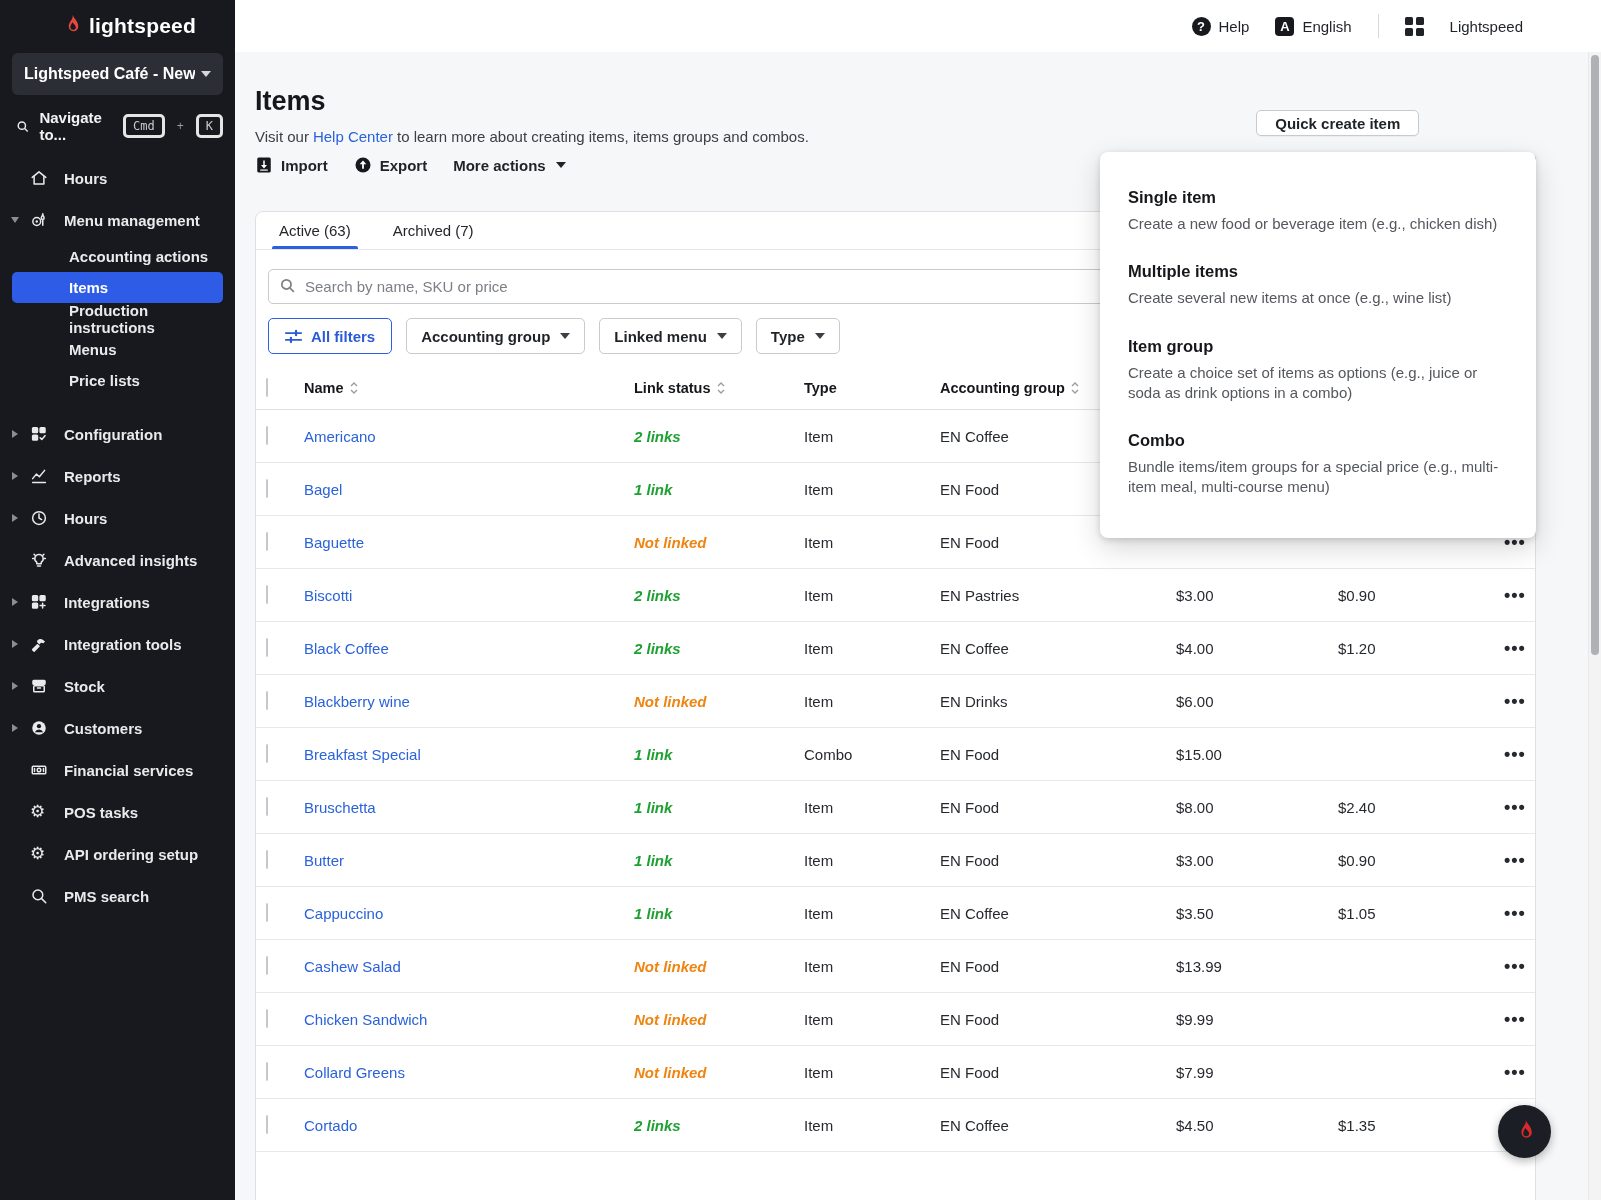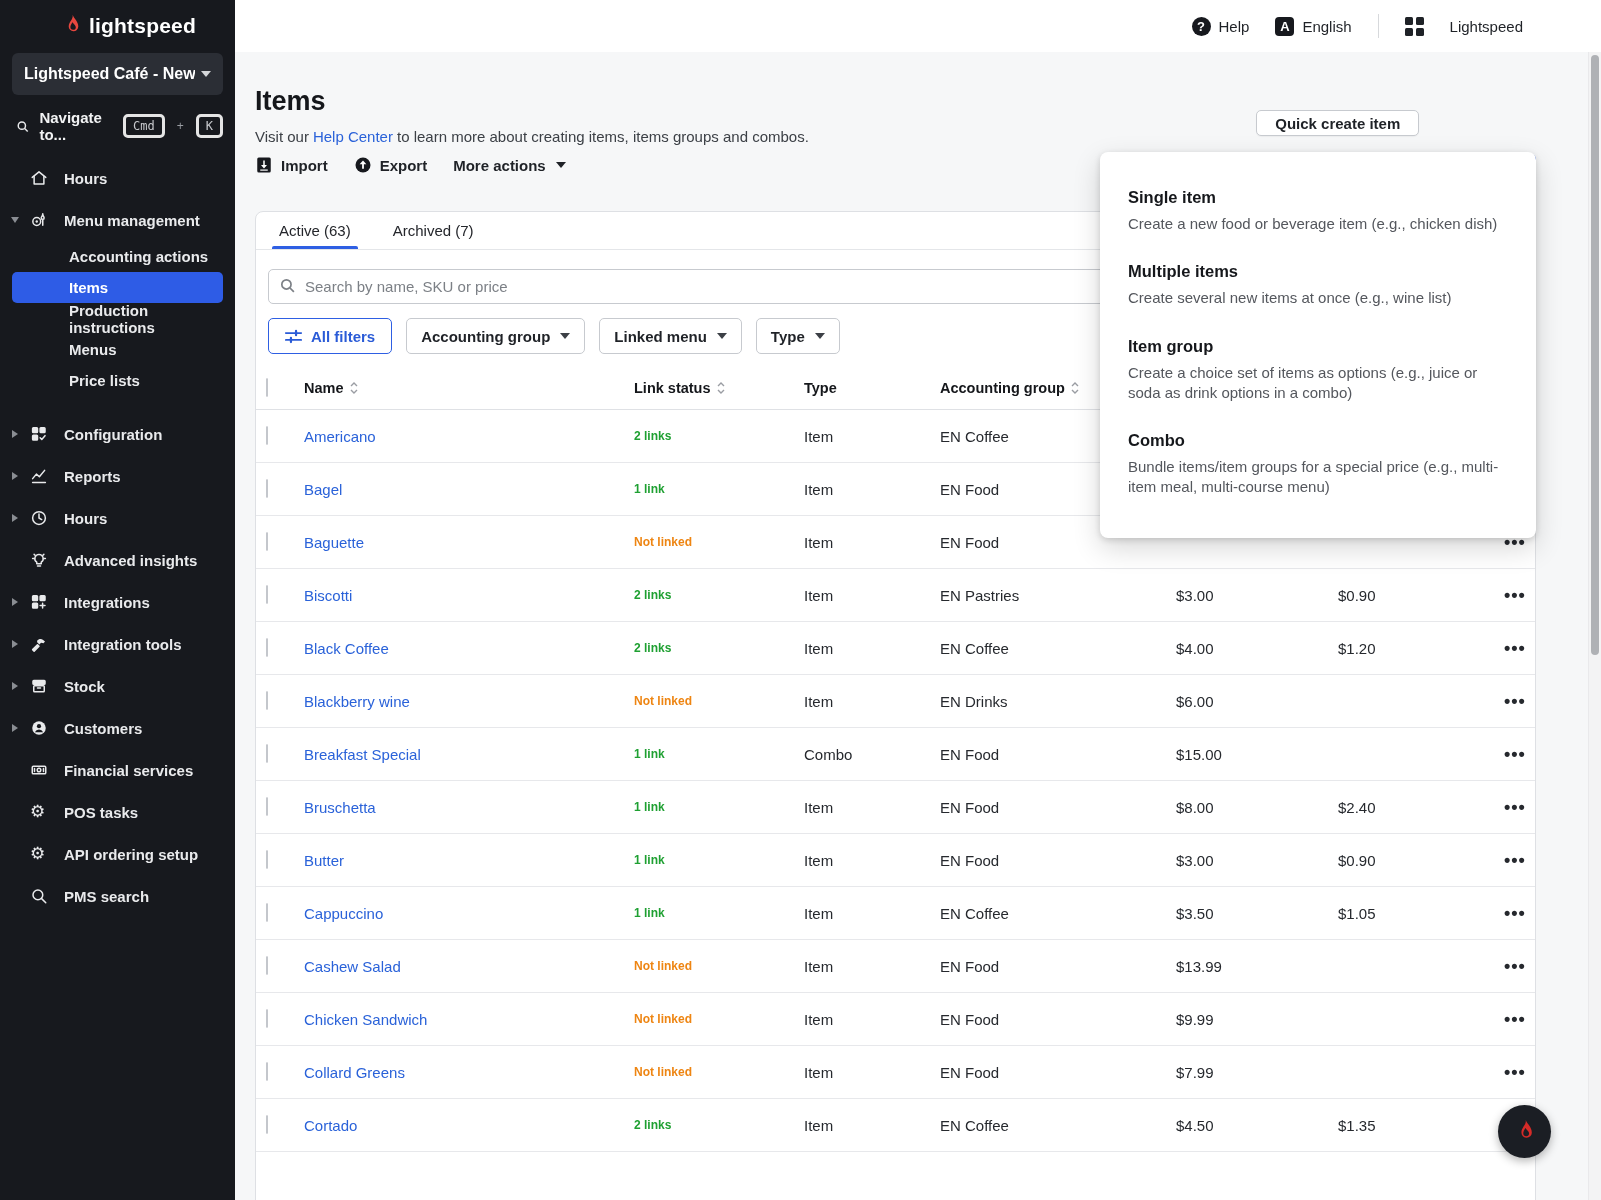"2 links" .c-link { font-size: 12px -> 15px; font-style: none -> italic }
